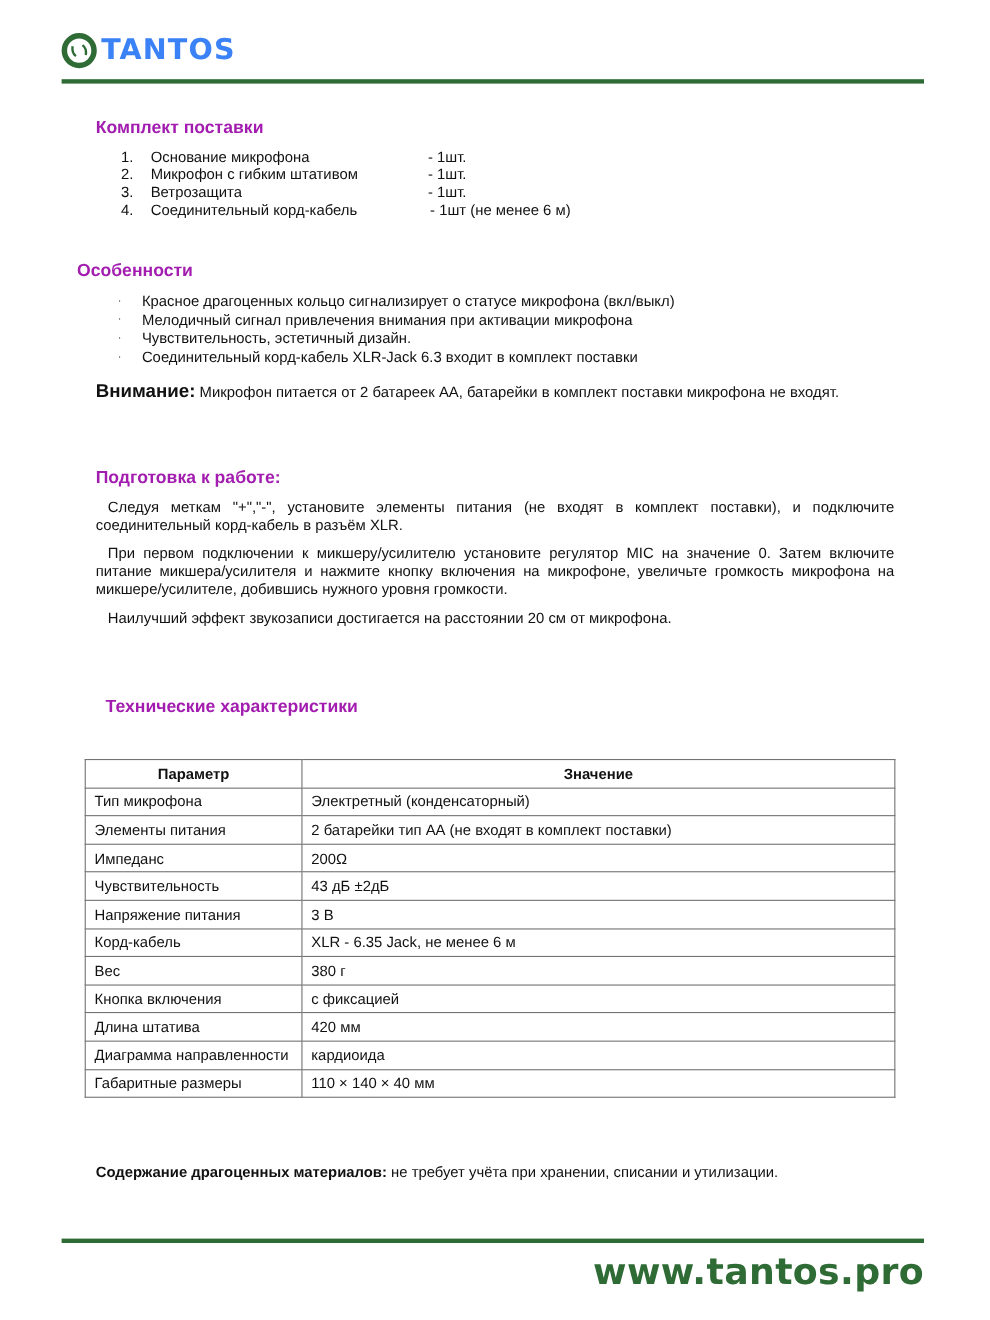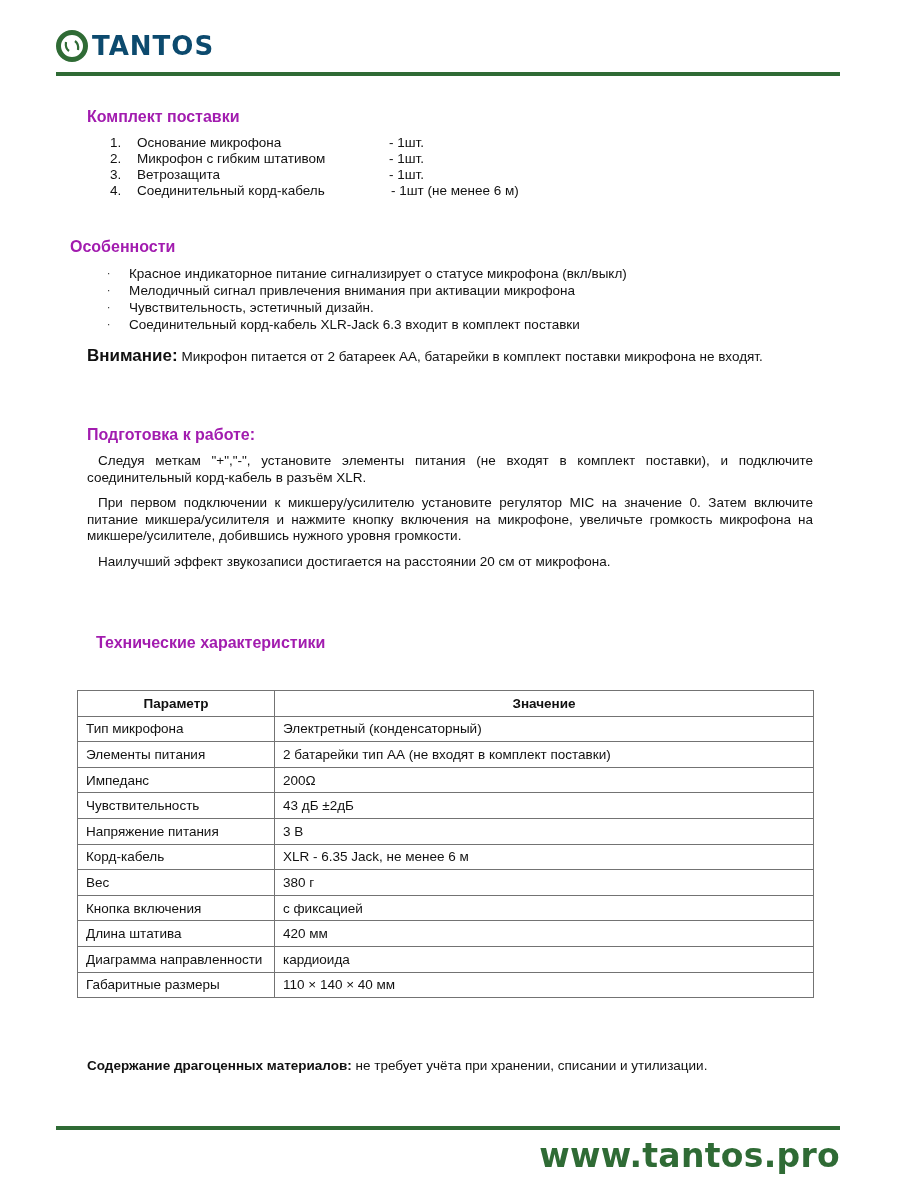"TANTOS" .logo-text { color: #0c4a6e -> #3b82f6 }
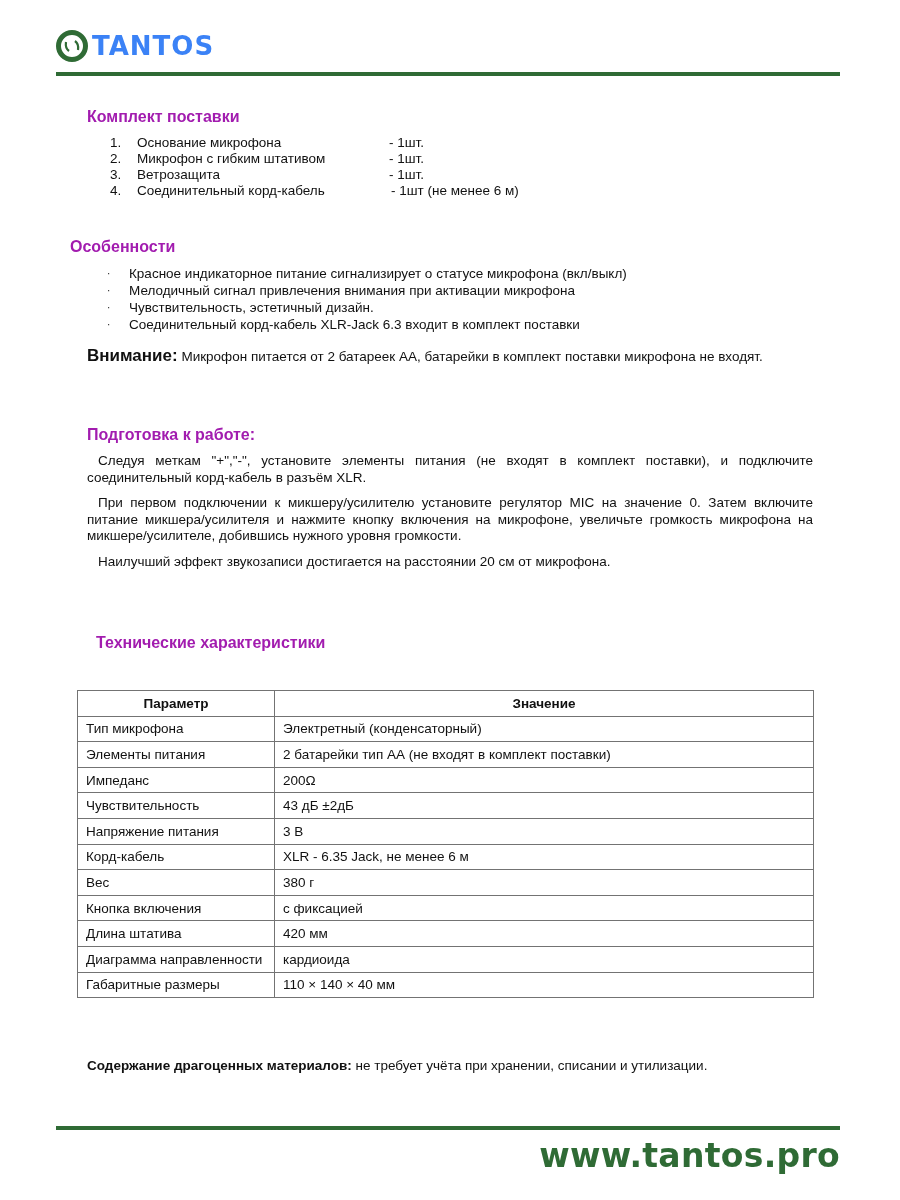"Красное индикаторное питание" span { text: индикаторное питание -> драгоценных кольцо }
